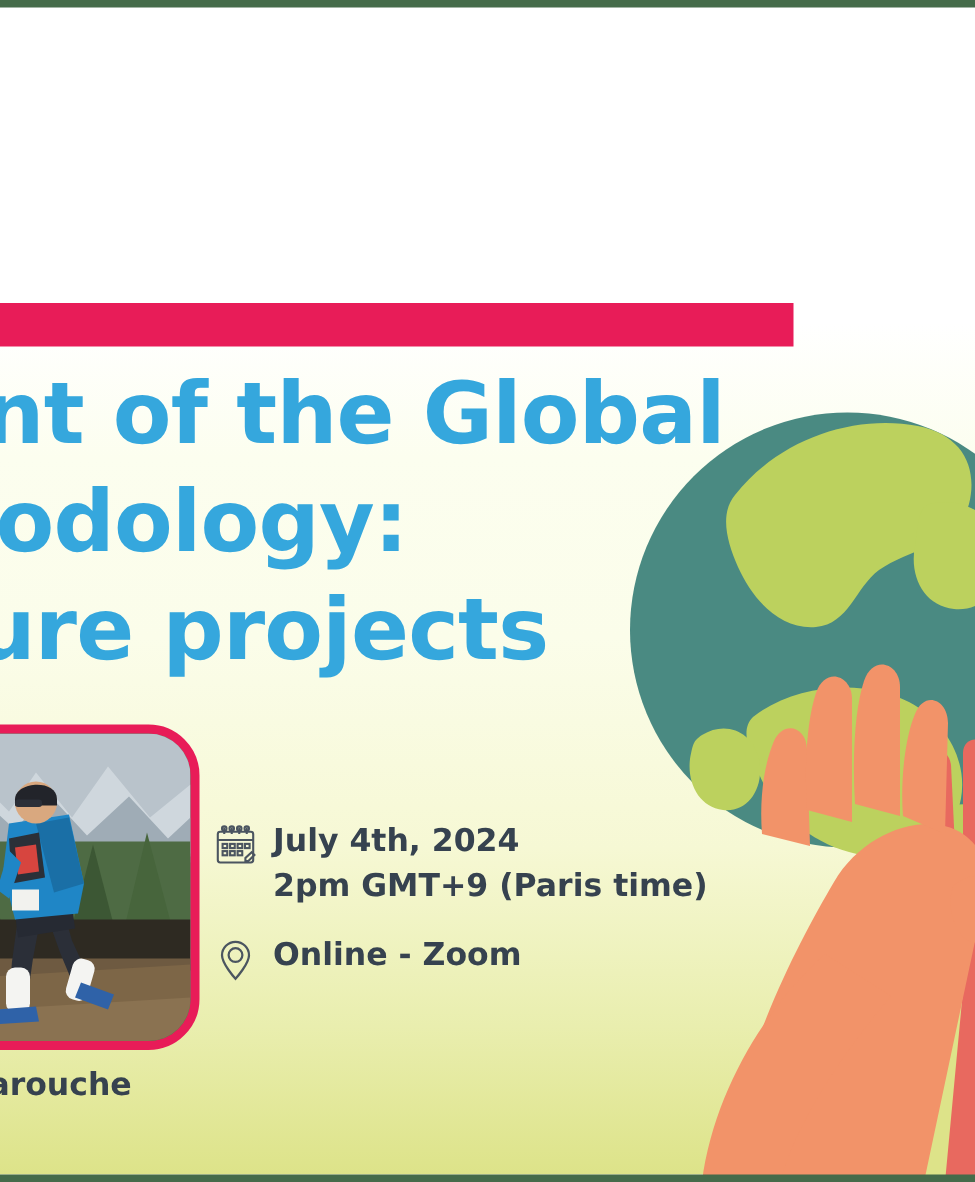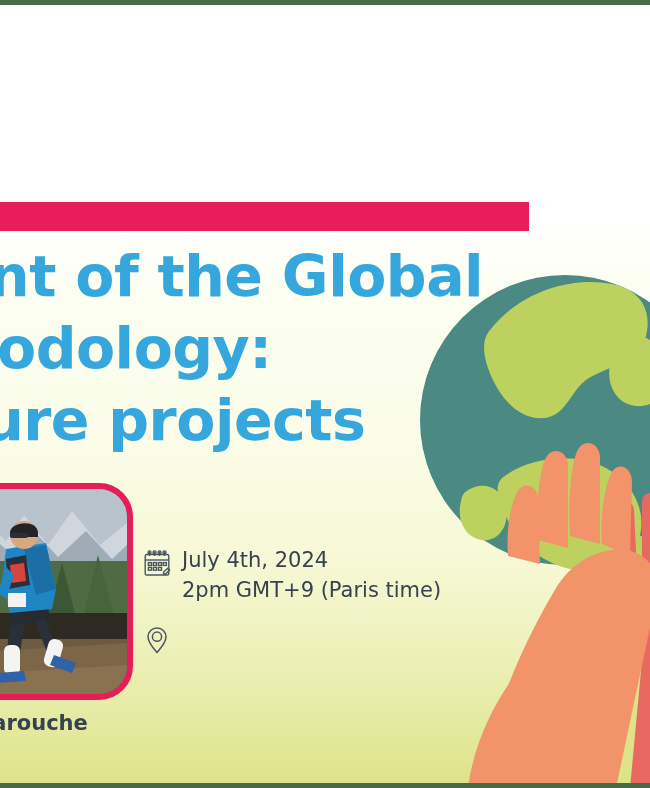"July 4th, 2024" .detail-text { font-weight: 400 -> 700 }
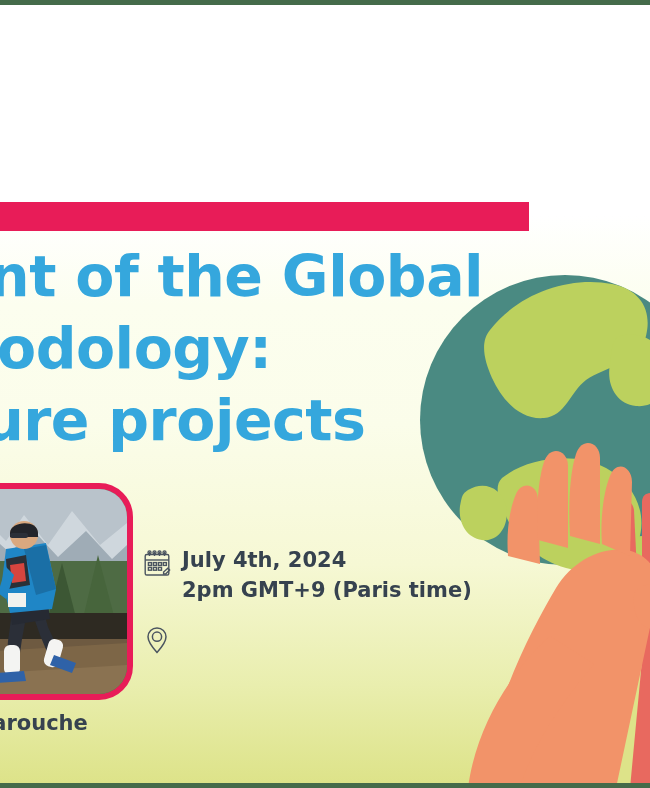"Online - Zoom" span.detail-text { html: none -> <span>Online - Zoom</span> }
